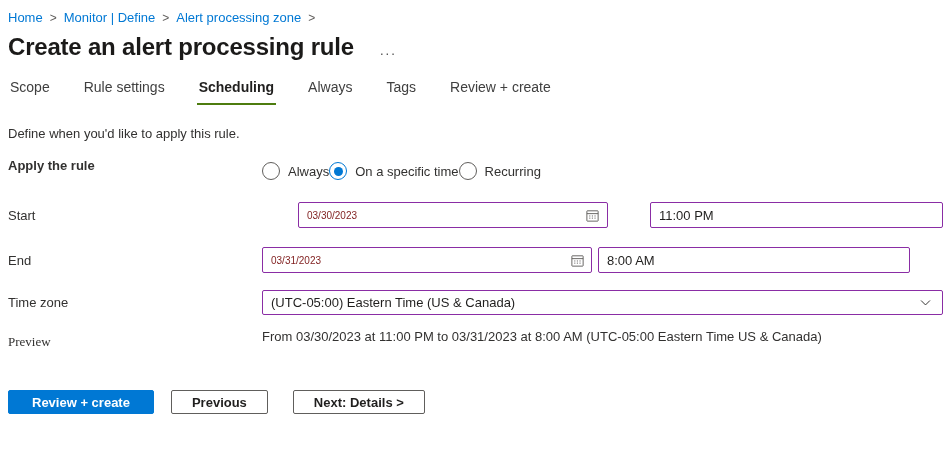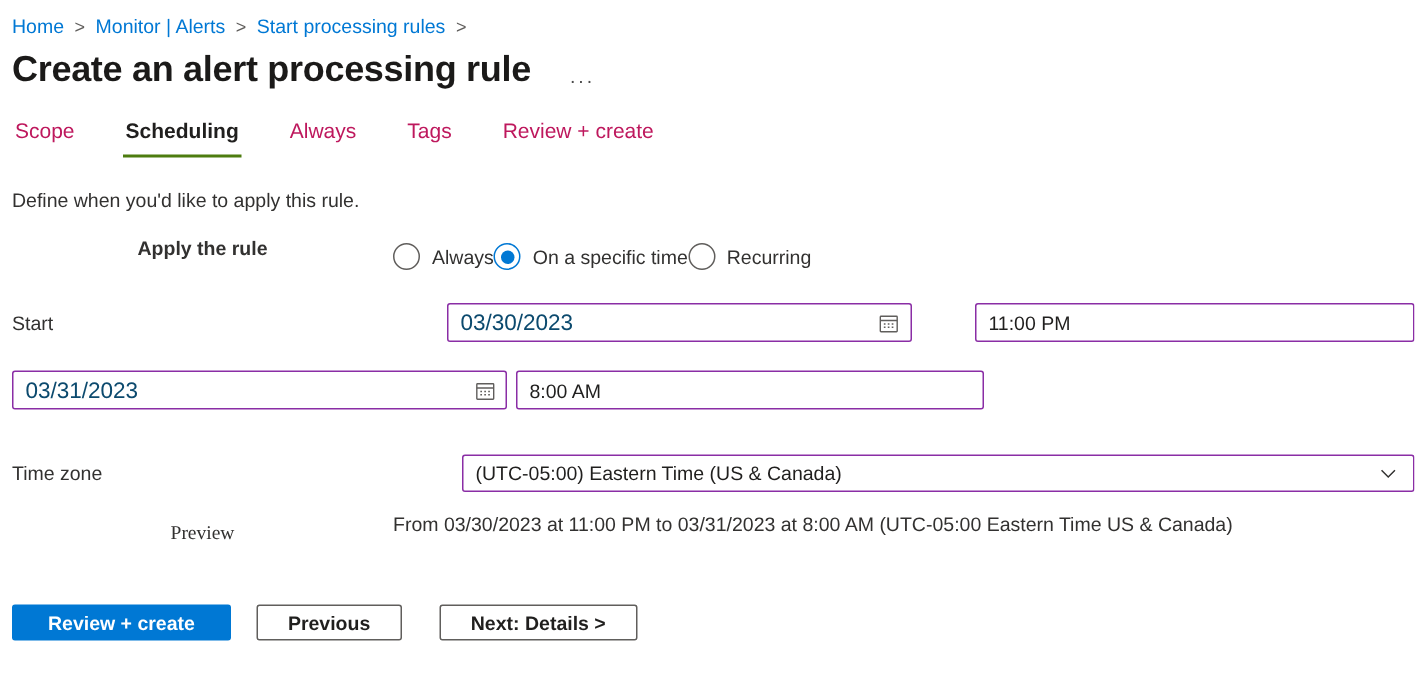"Monitor | Alerts" span.crumb { text: Alerts -> Define }
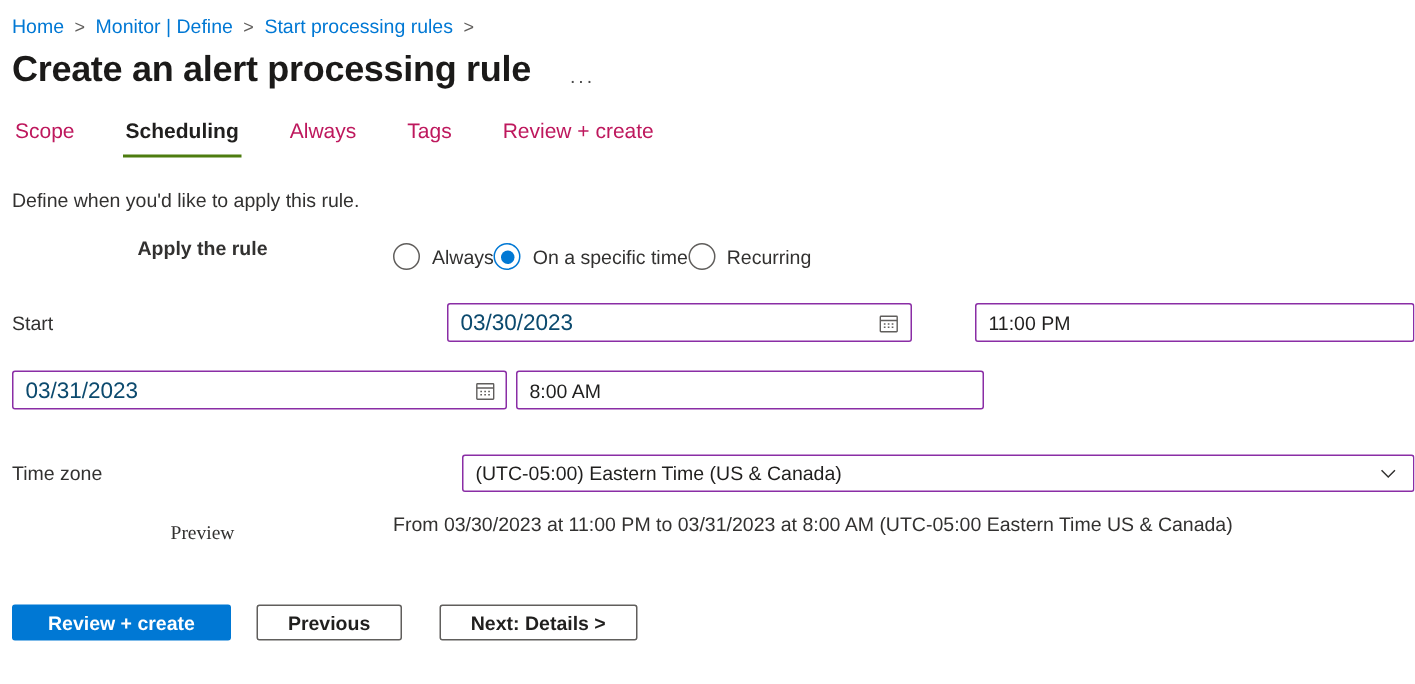"Start processing rules" span.crumb { text: Start processing rules -> Alert processing zone }
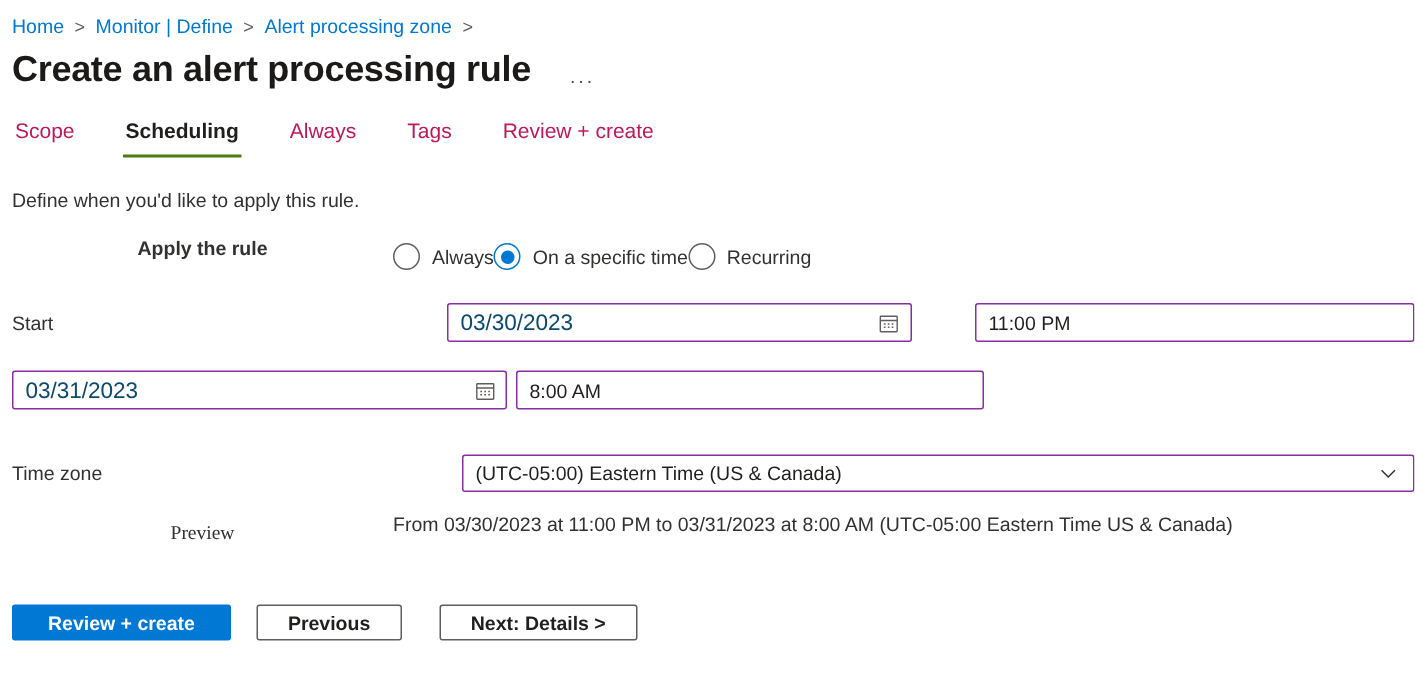"Scope" .tab { color: #be185d -> #404040 }
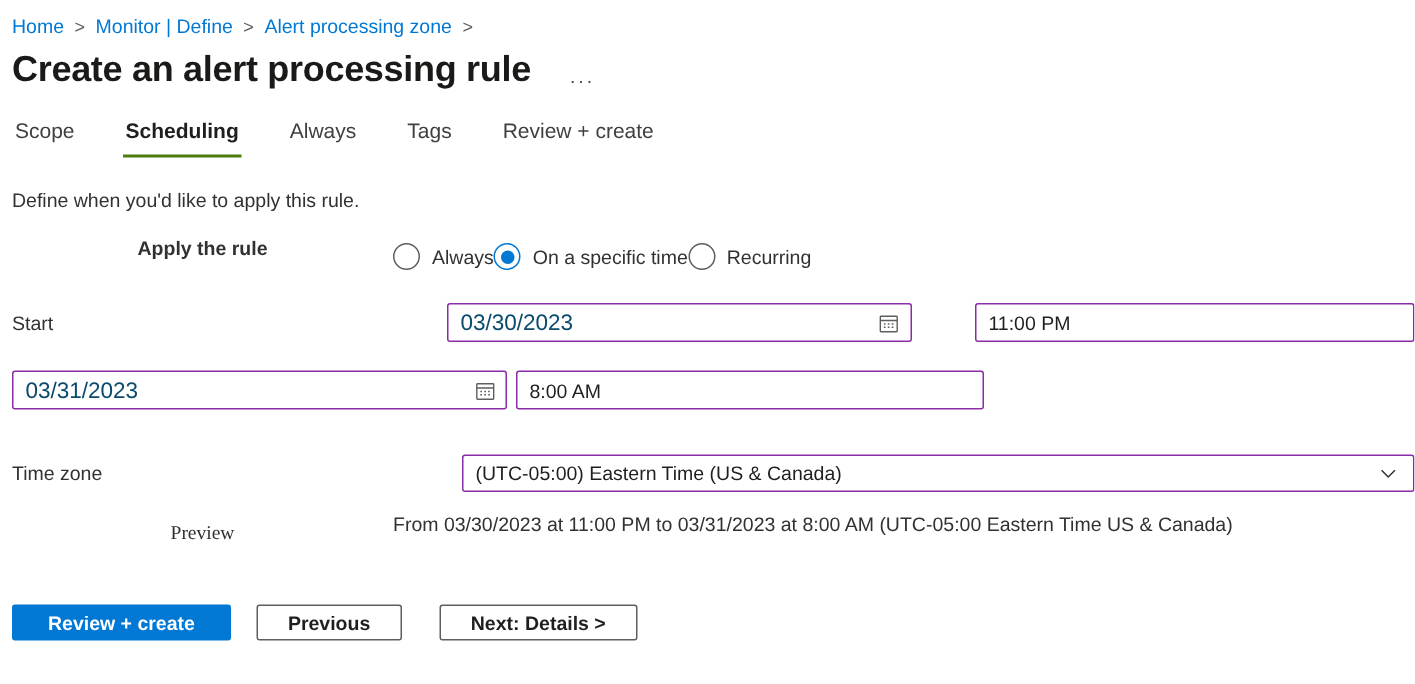"Rule settings" span.tab { html: none -> <span>Rule settings</span> }
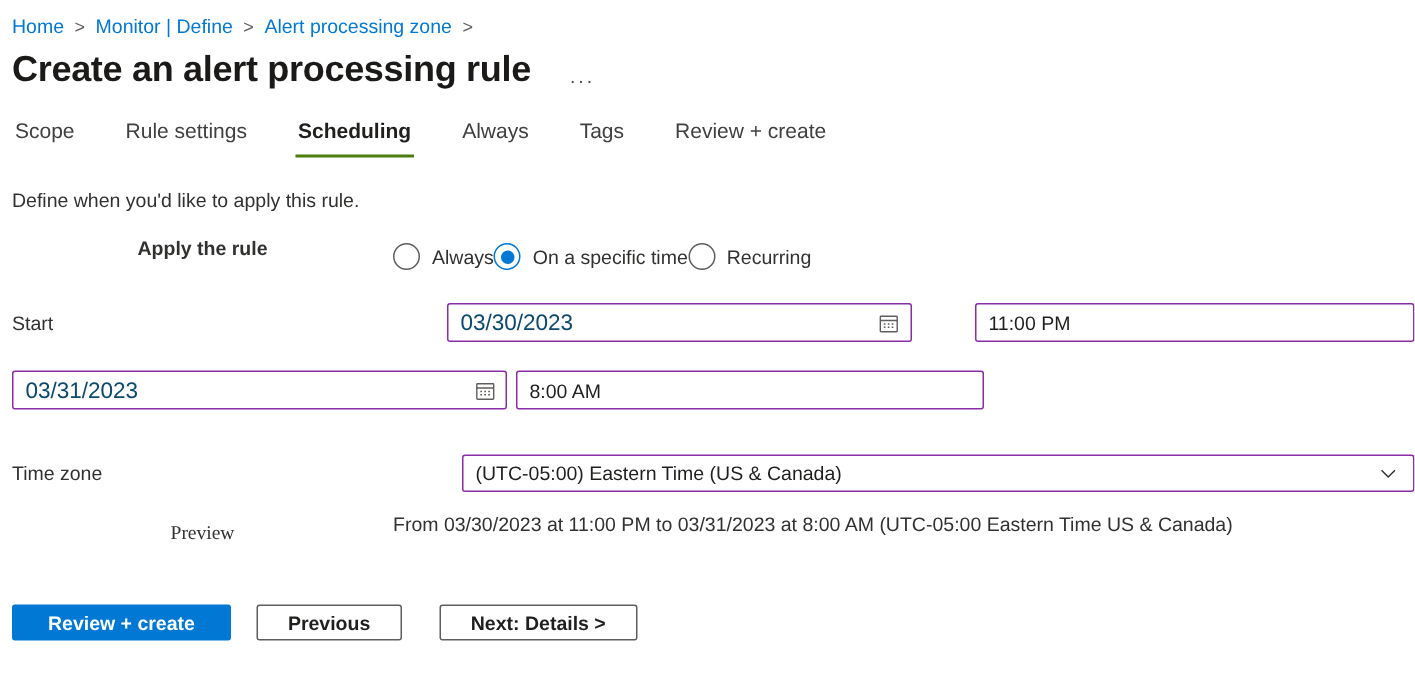"Apply the rule" .form-row.top { text-align: center -> none }
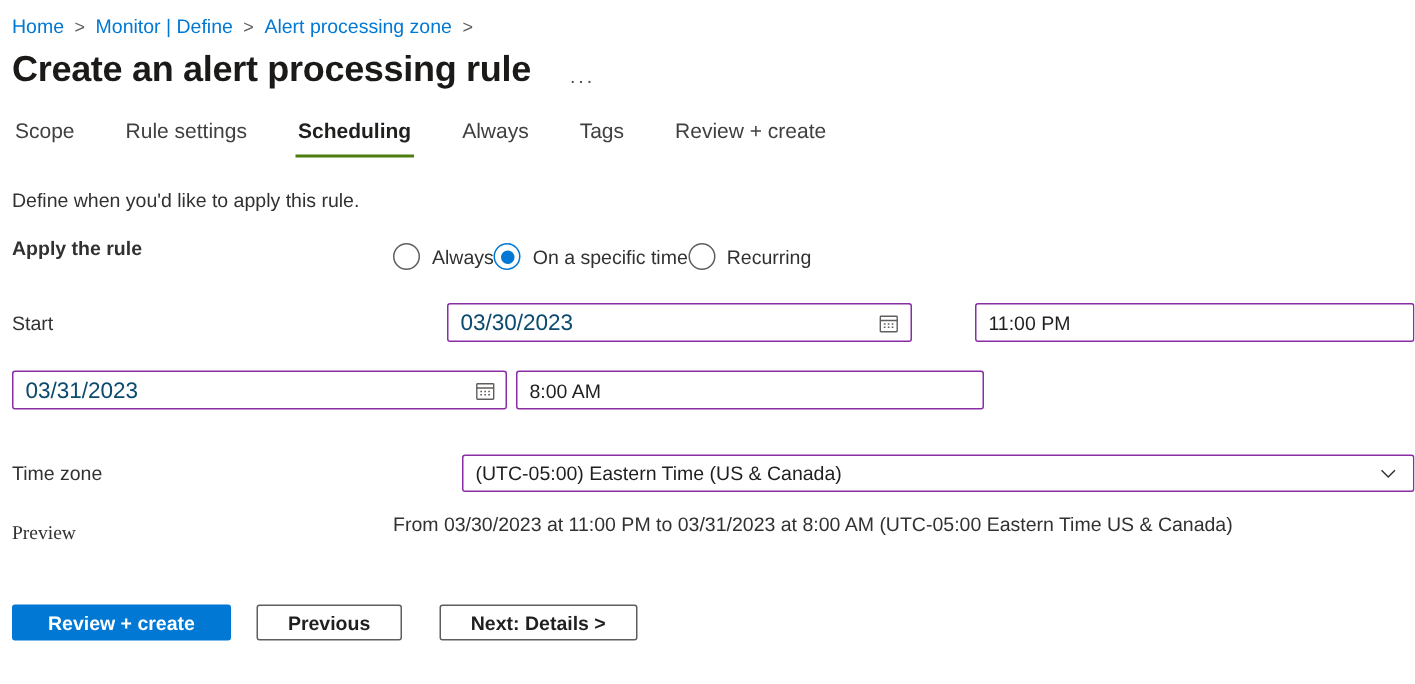"03/30/2023" .date-field input { color: #0c4a6e -> #7f1d1d; font-size: 15px -> 10px }
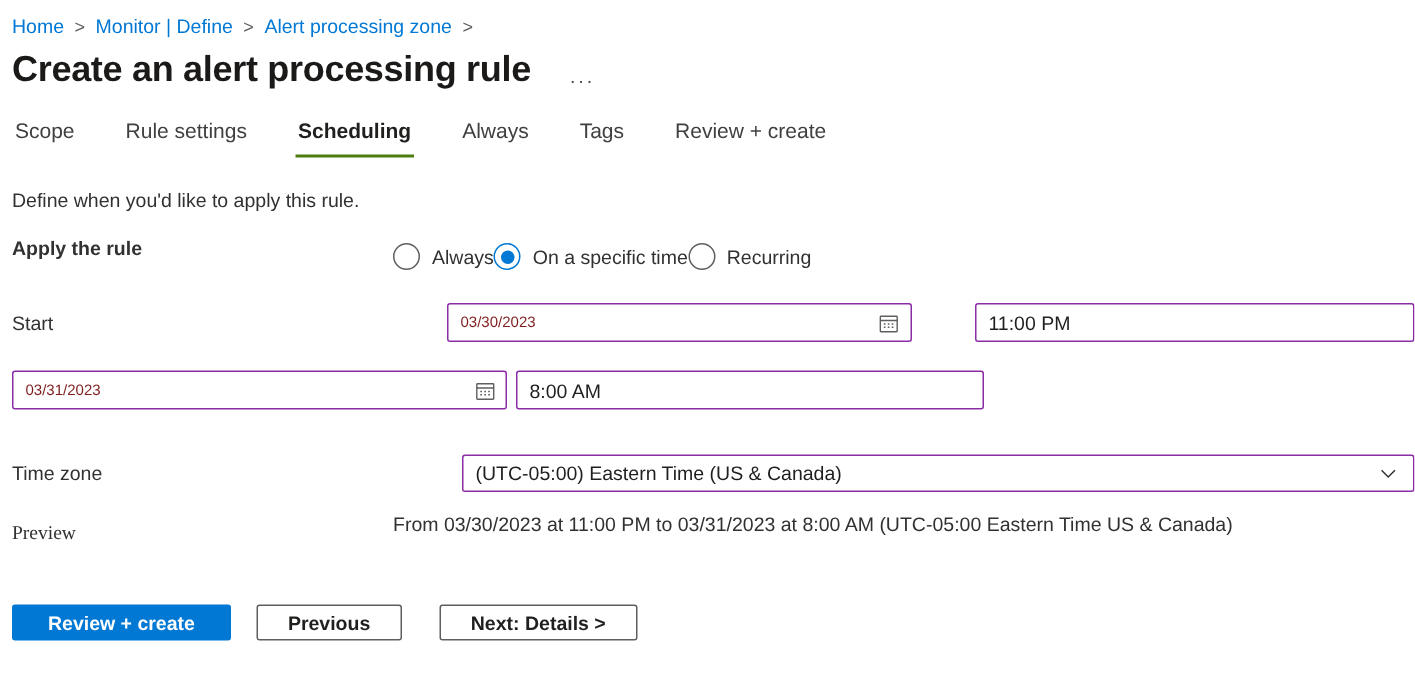"End" div.form-label { html: none -> <div>End</div> }
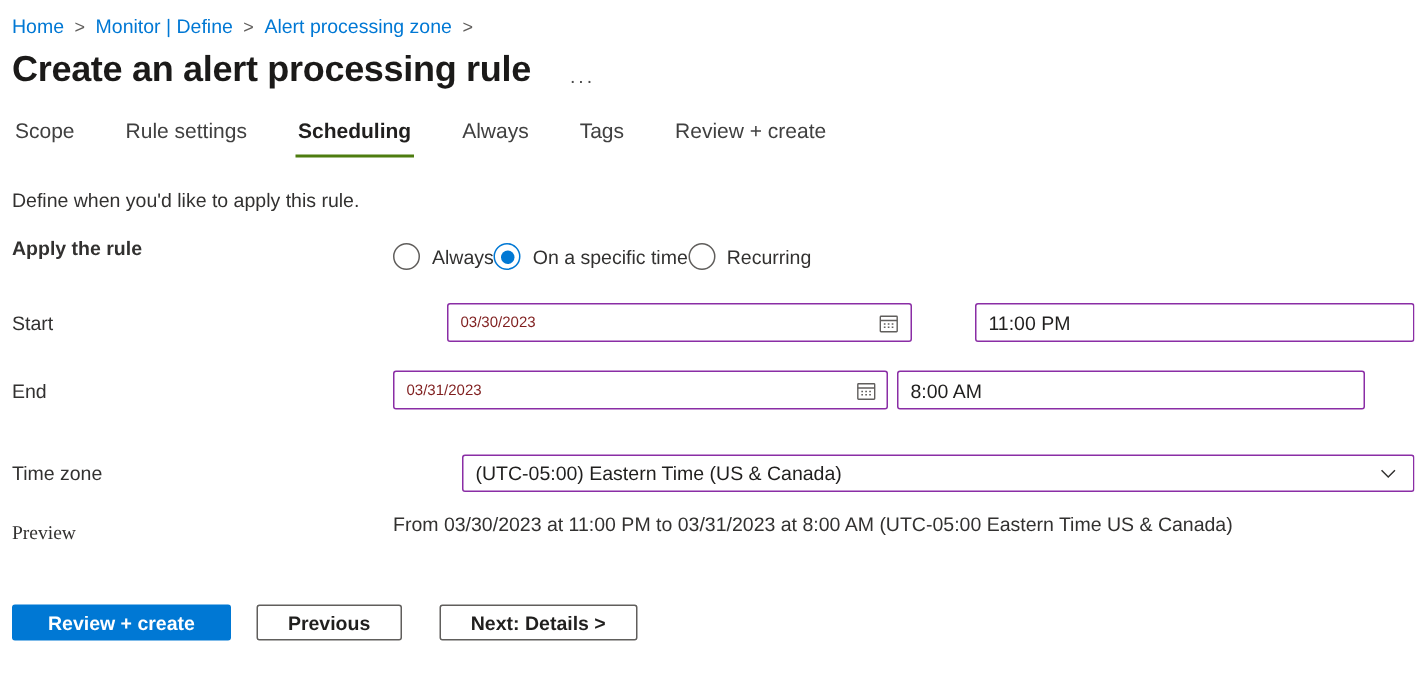"Time zone" .row-gap-sm { gap: 46px -> none; margin-top: 30px -> 17px }
